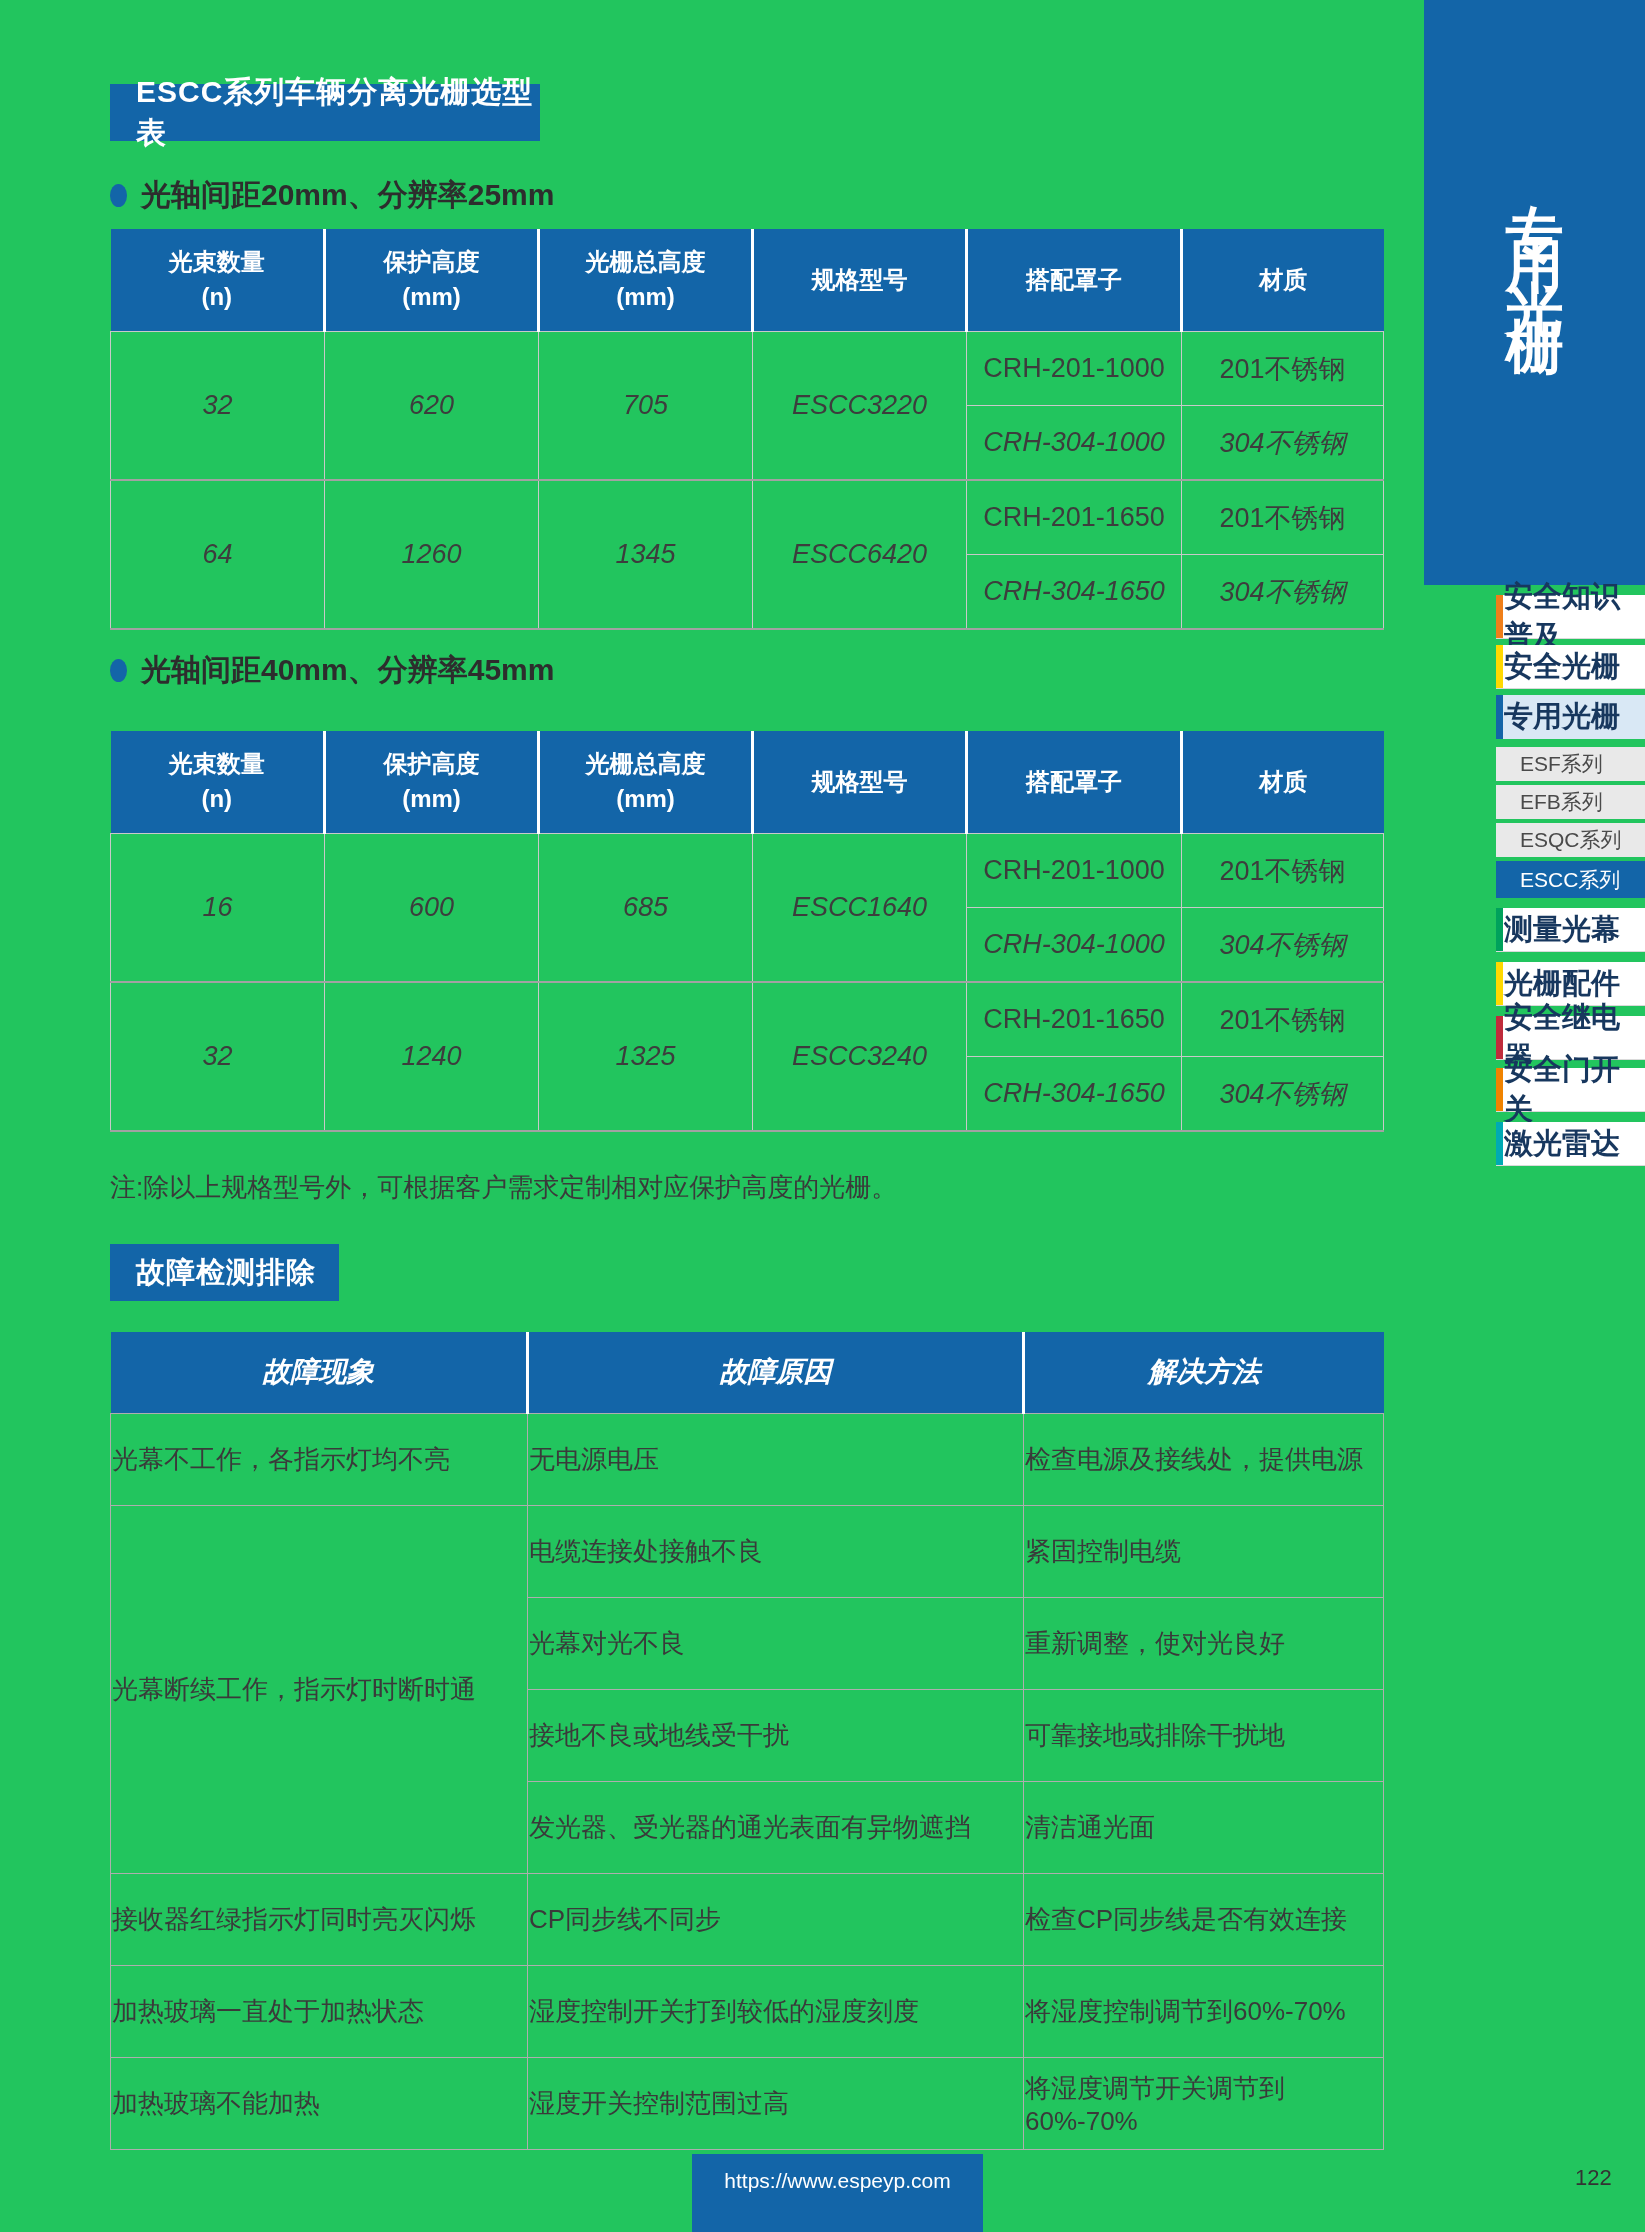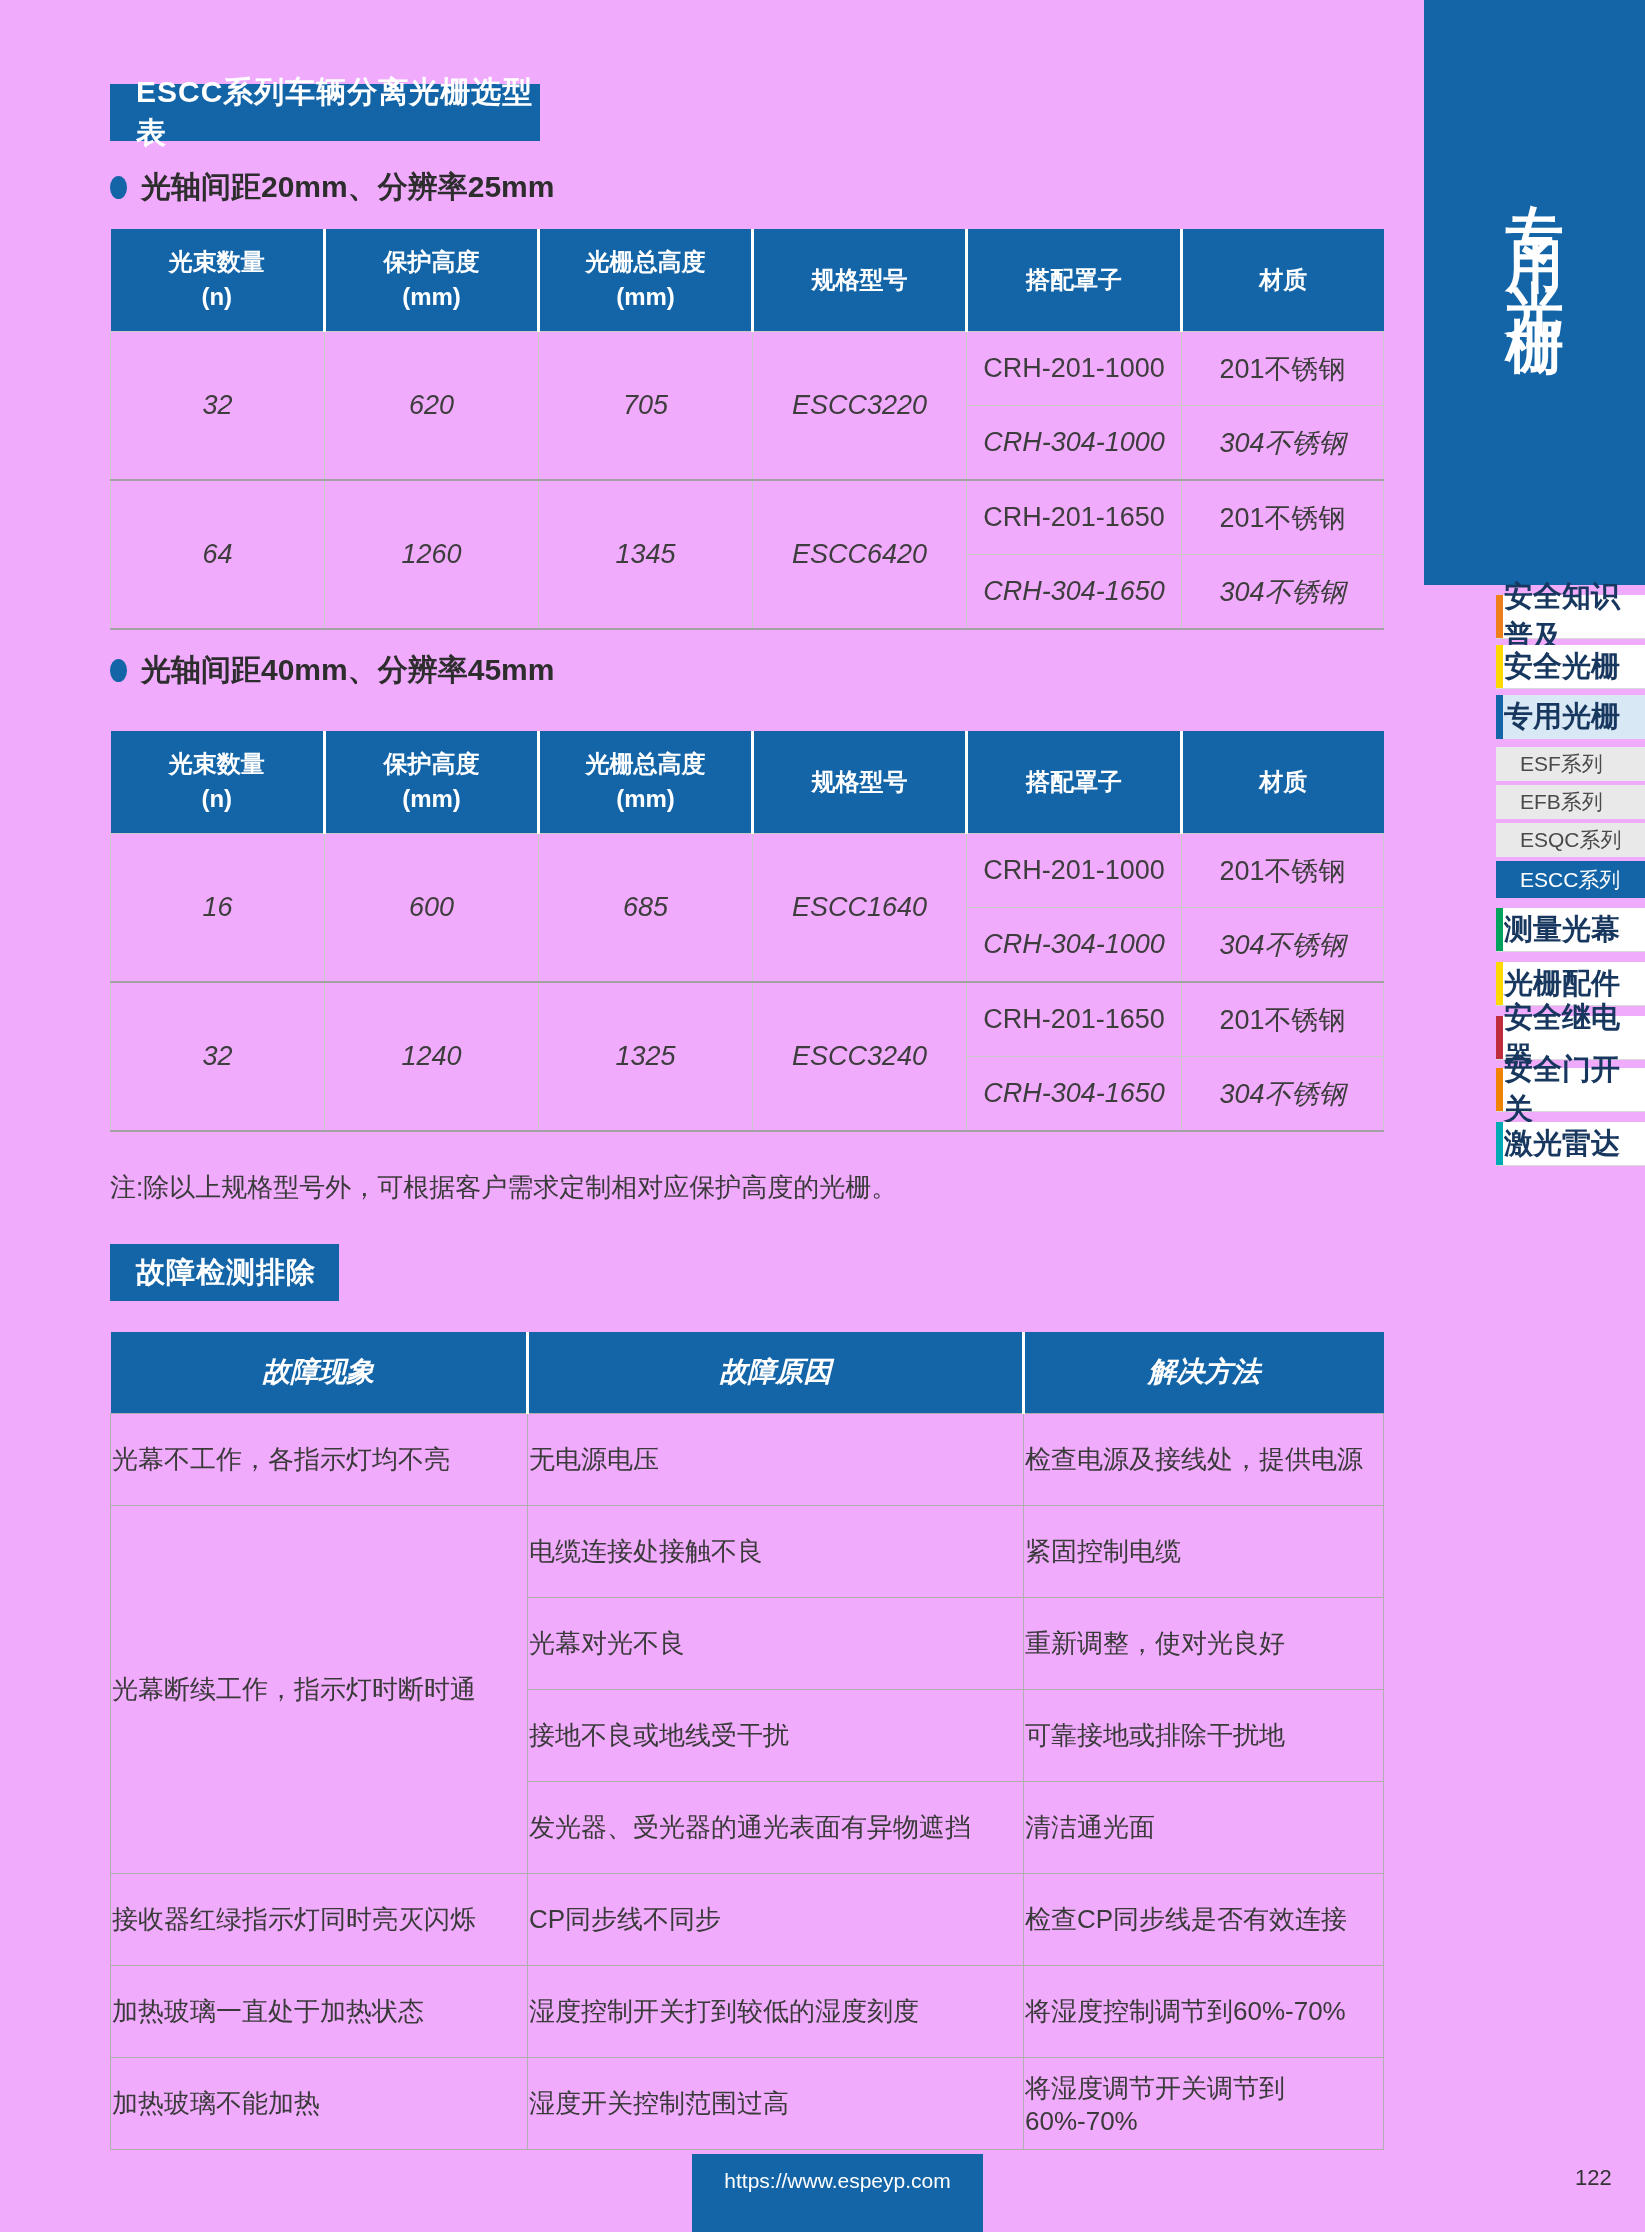"ESCC系列车辆分离光栅选型表" #page { background: #f0abfc -> #22c55e }
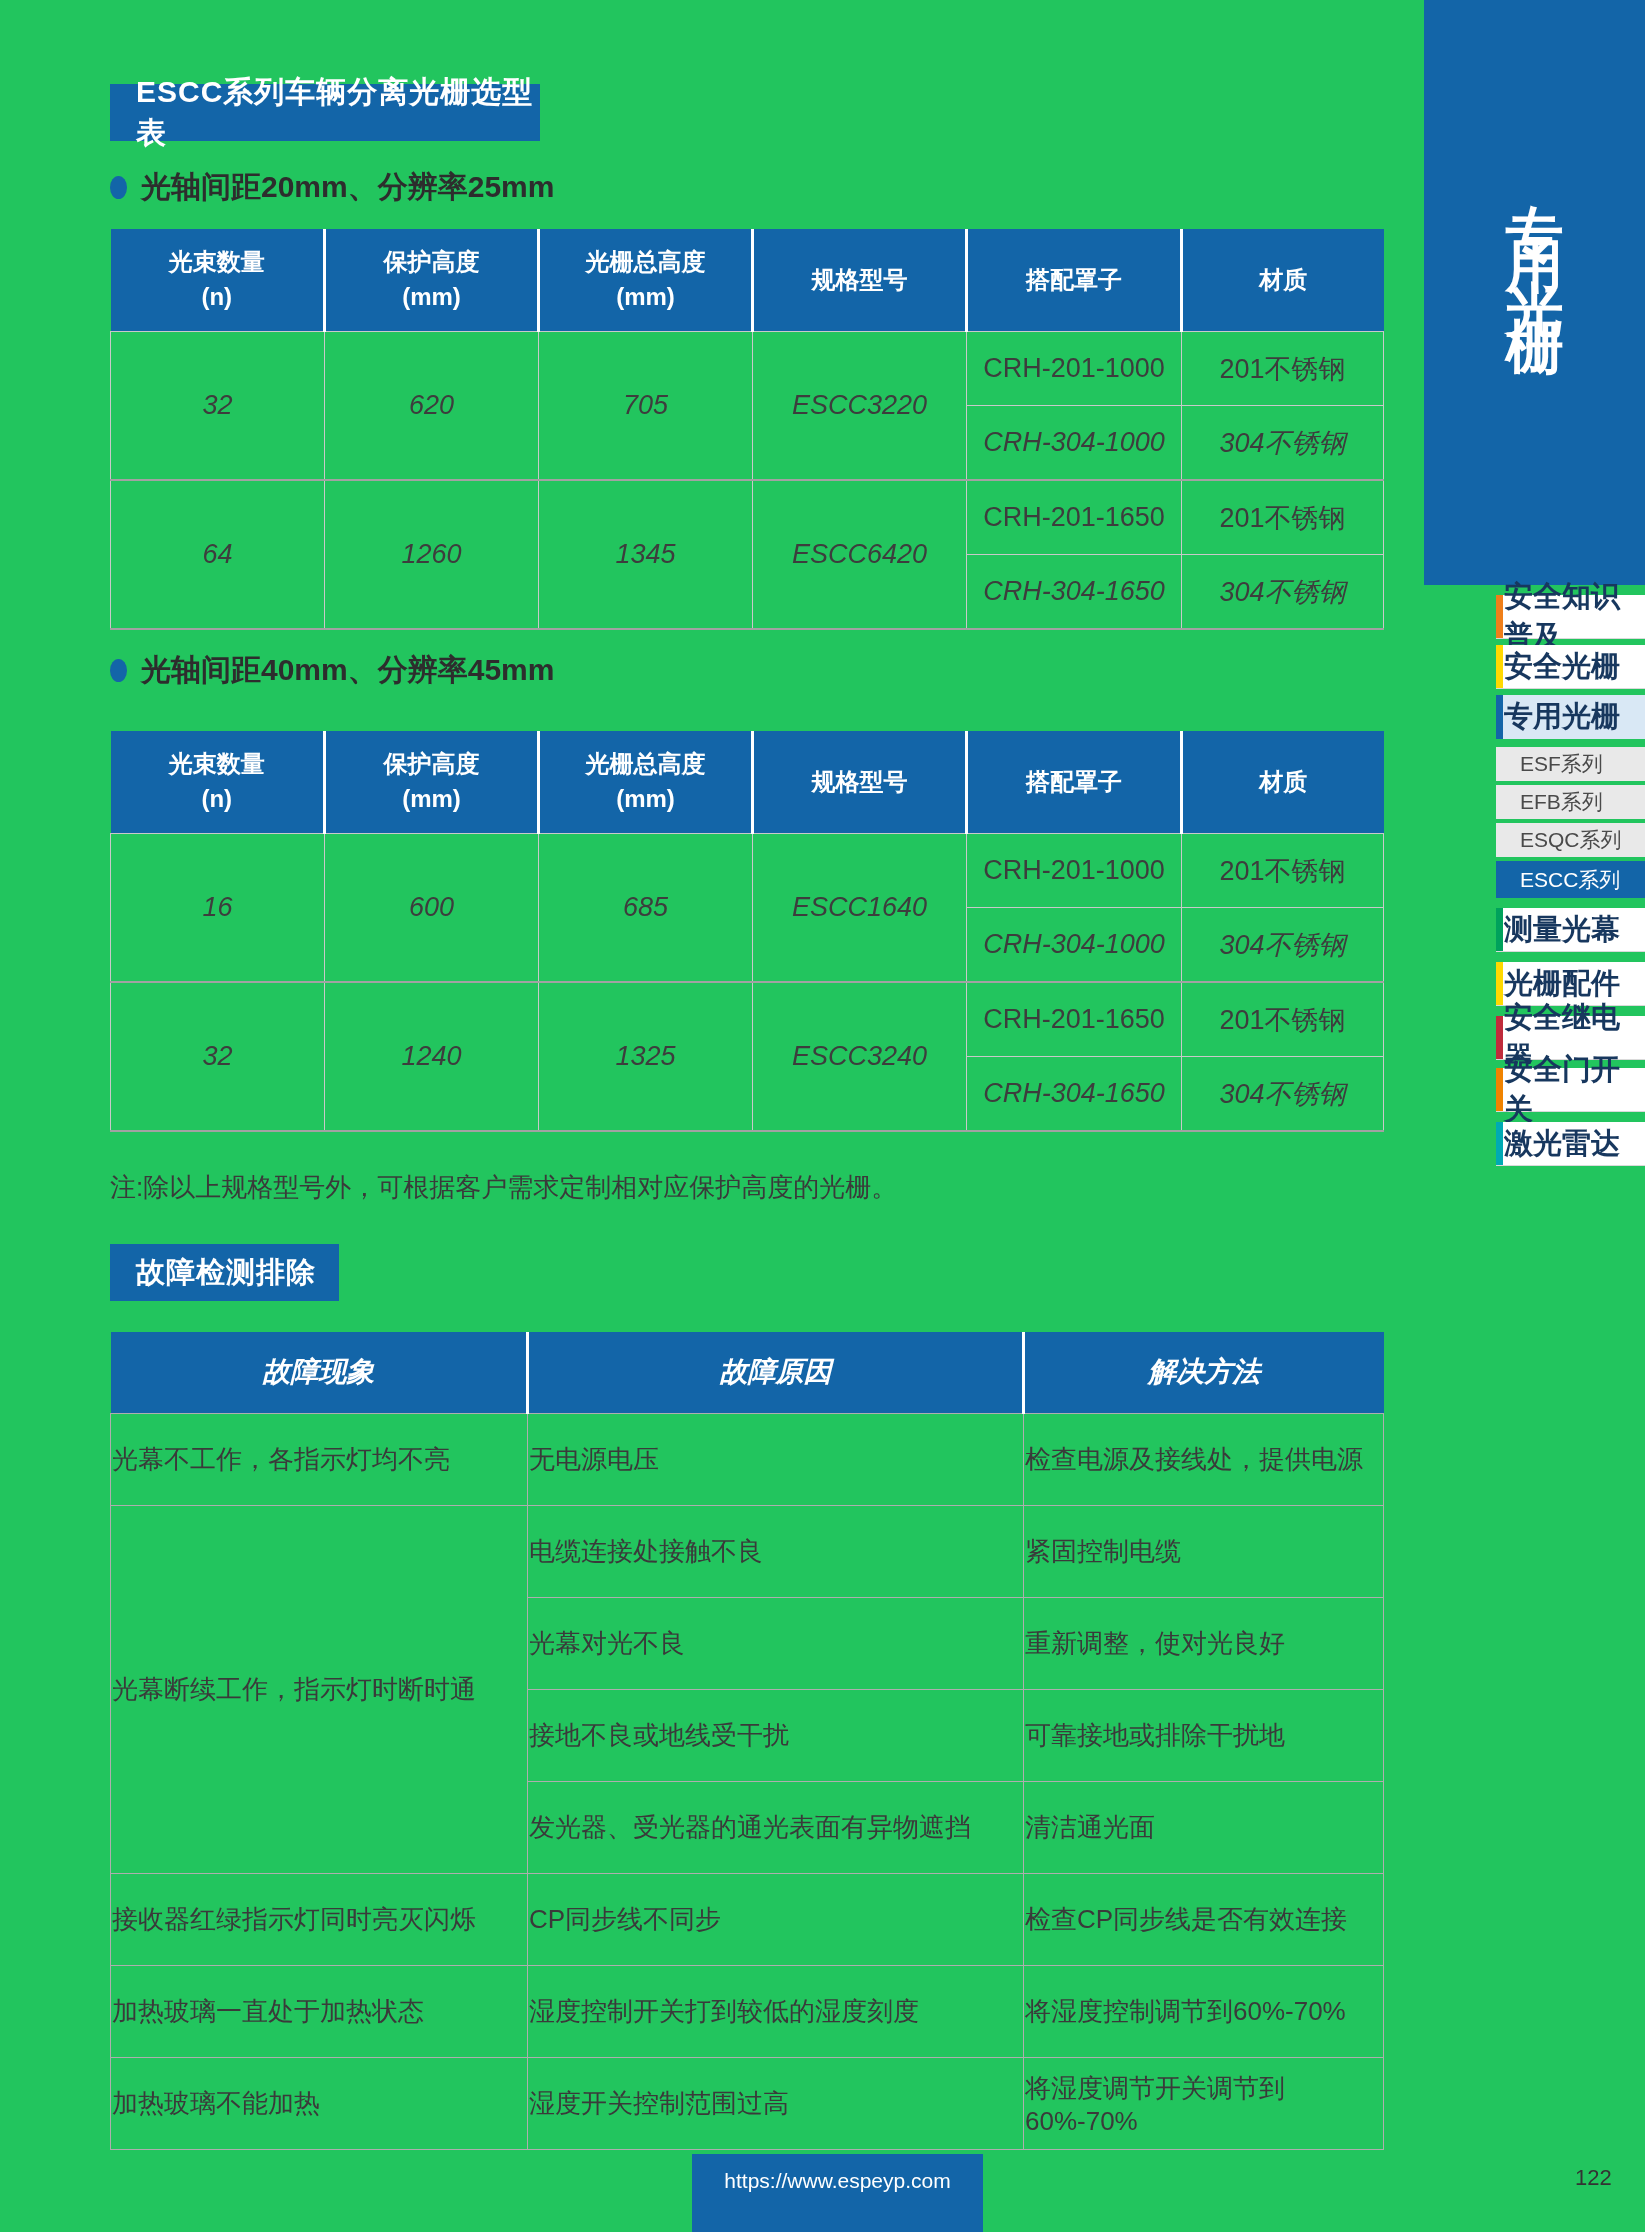"光轴间距20mm、分辨率25mm" #subtitle1 { top: 167px -> 175px }
